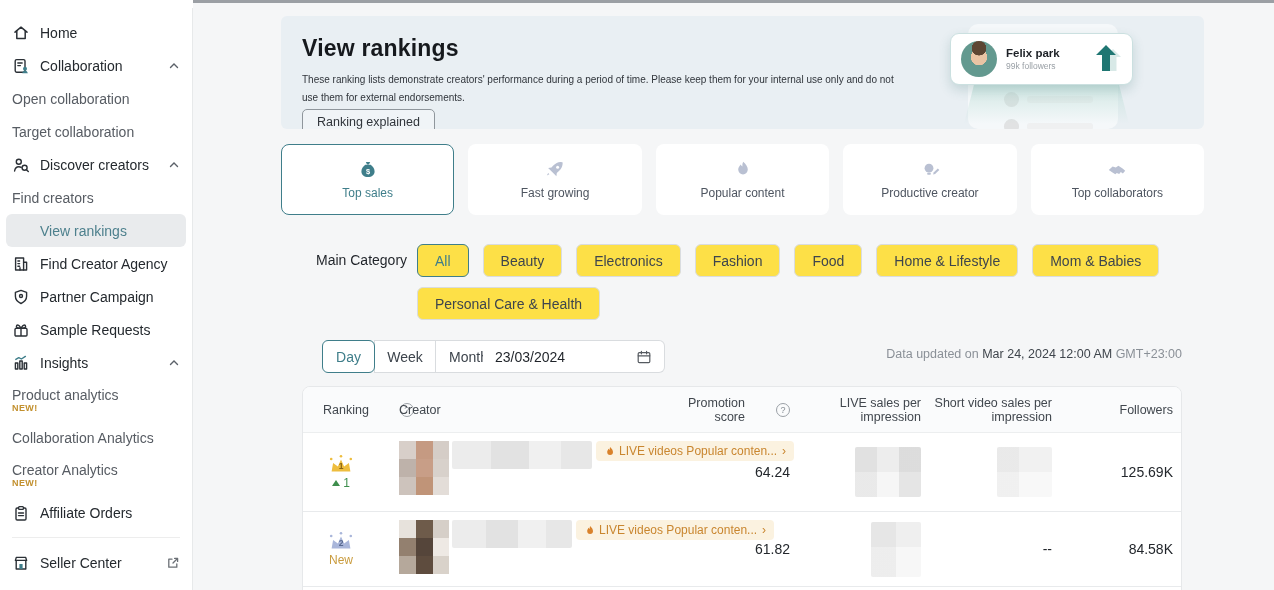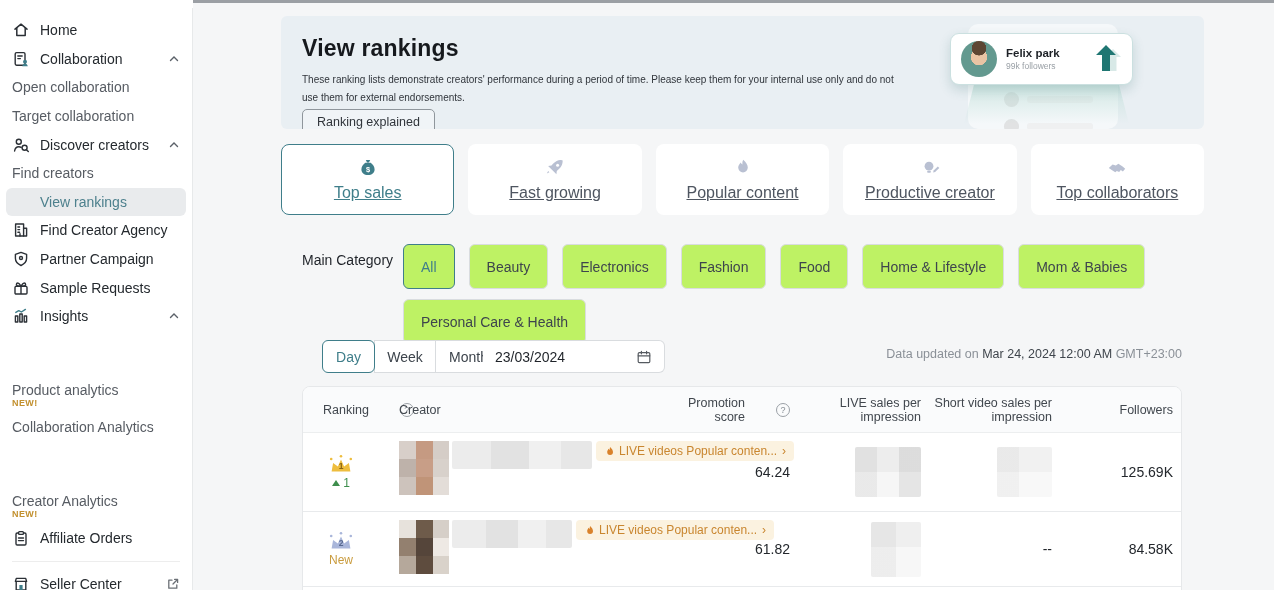"Top sales" .tab-card .tab-label { font-size: 16px -> 12px; text-decoration: underline -> none }
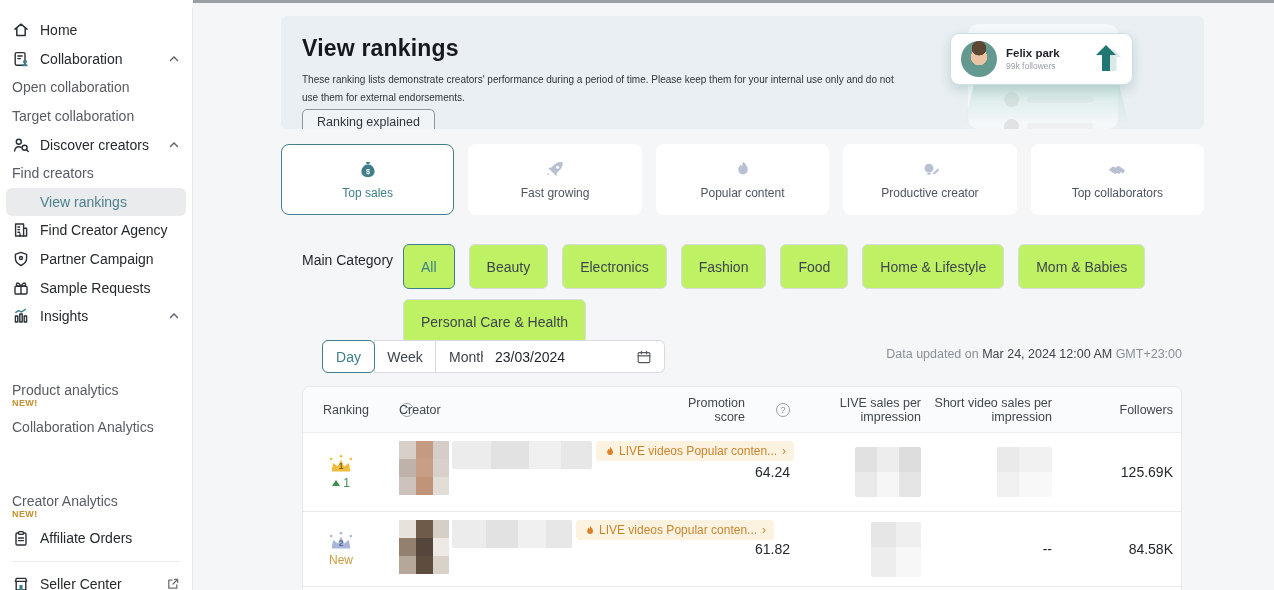"Main Category" .cat-row { left: 109px -> 123px }
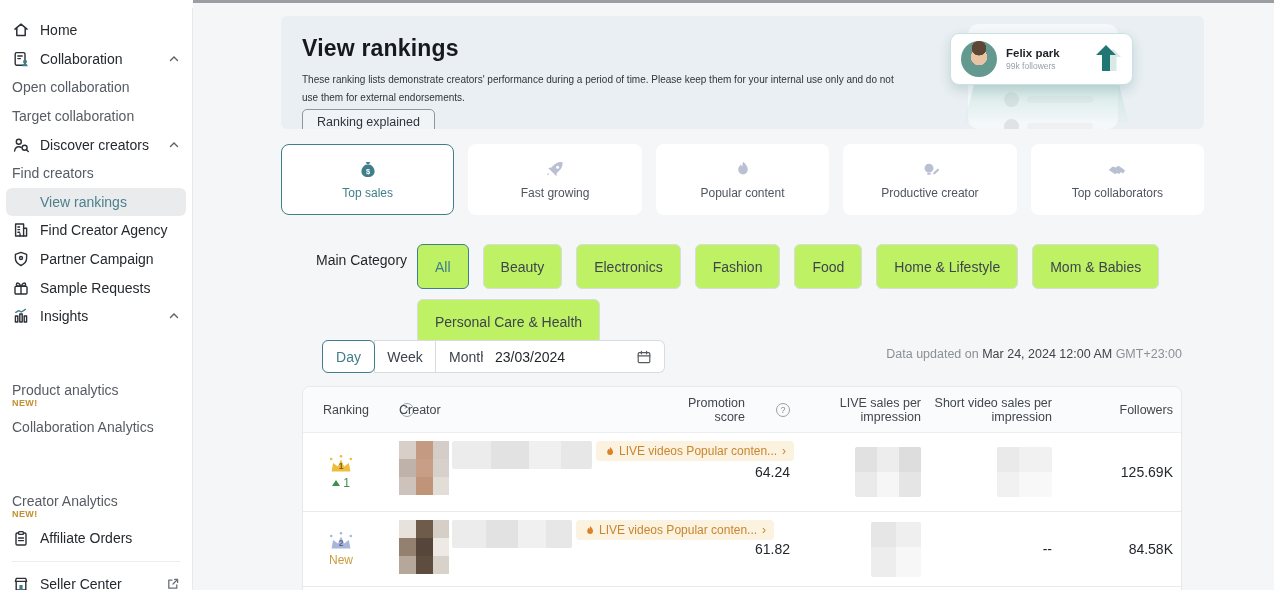"All" .chip { background: #bef264 -> #fde047; height: 45px -> 33px }
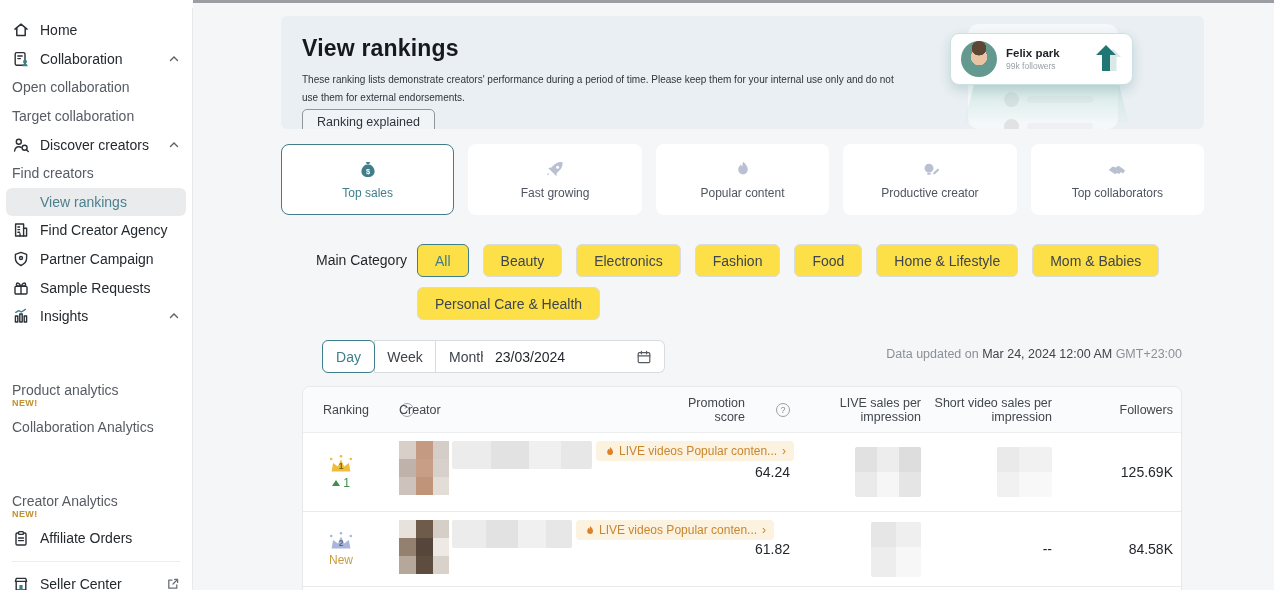"Product analytics" .nav-item.sub.badged { margin-top: 46px -> none }
